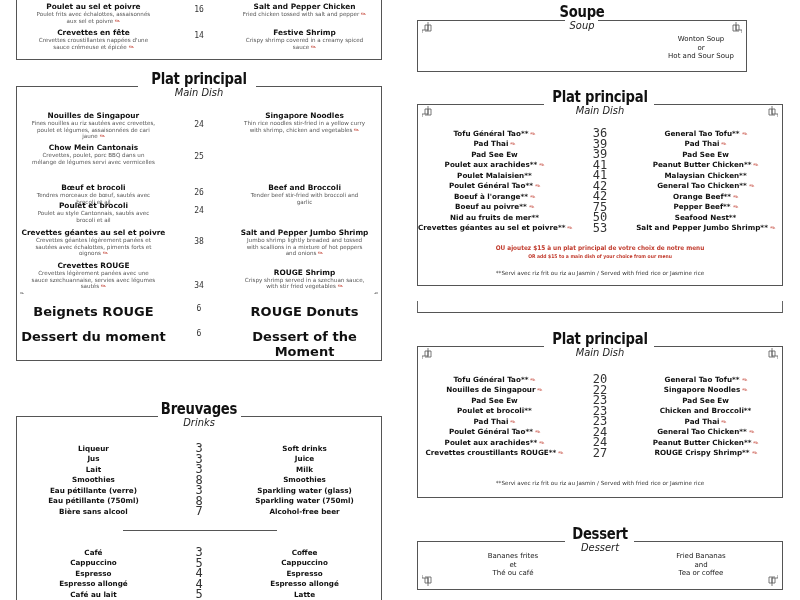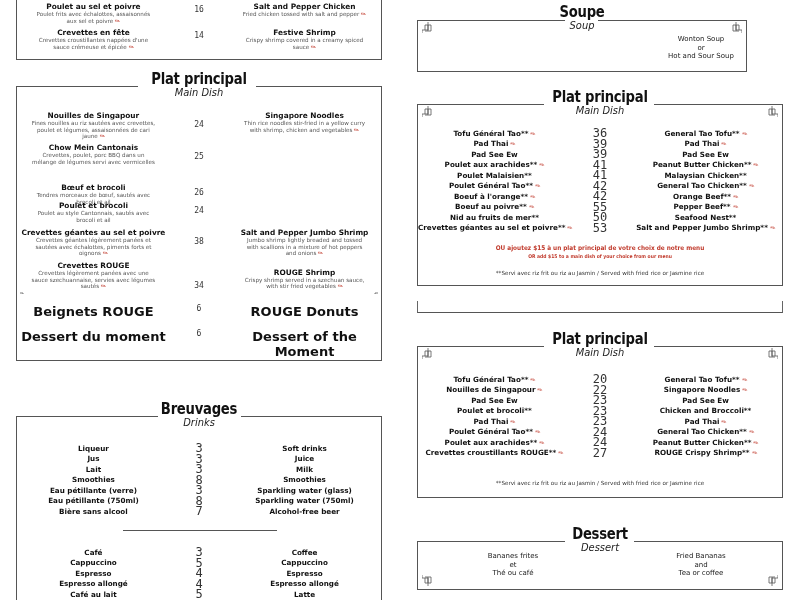"Beef and Broccoli" div.col-r { html: none -> <div> <span>Beef and Broccoli</span> <span>Tender beef stir-fried with broccoli and garlic</span> </div> }
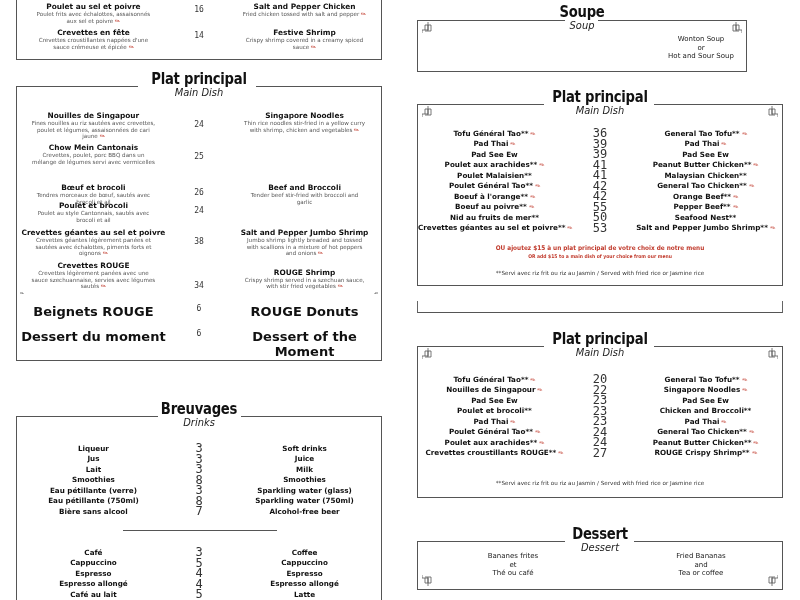"55" span.p { text: 55 -> 75 }
